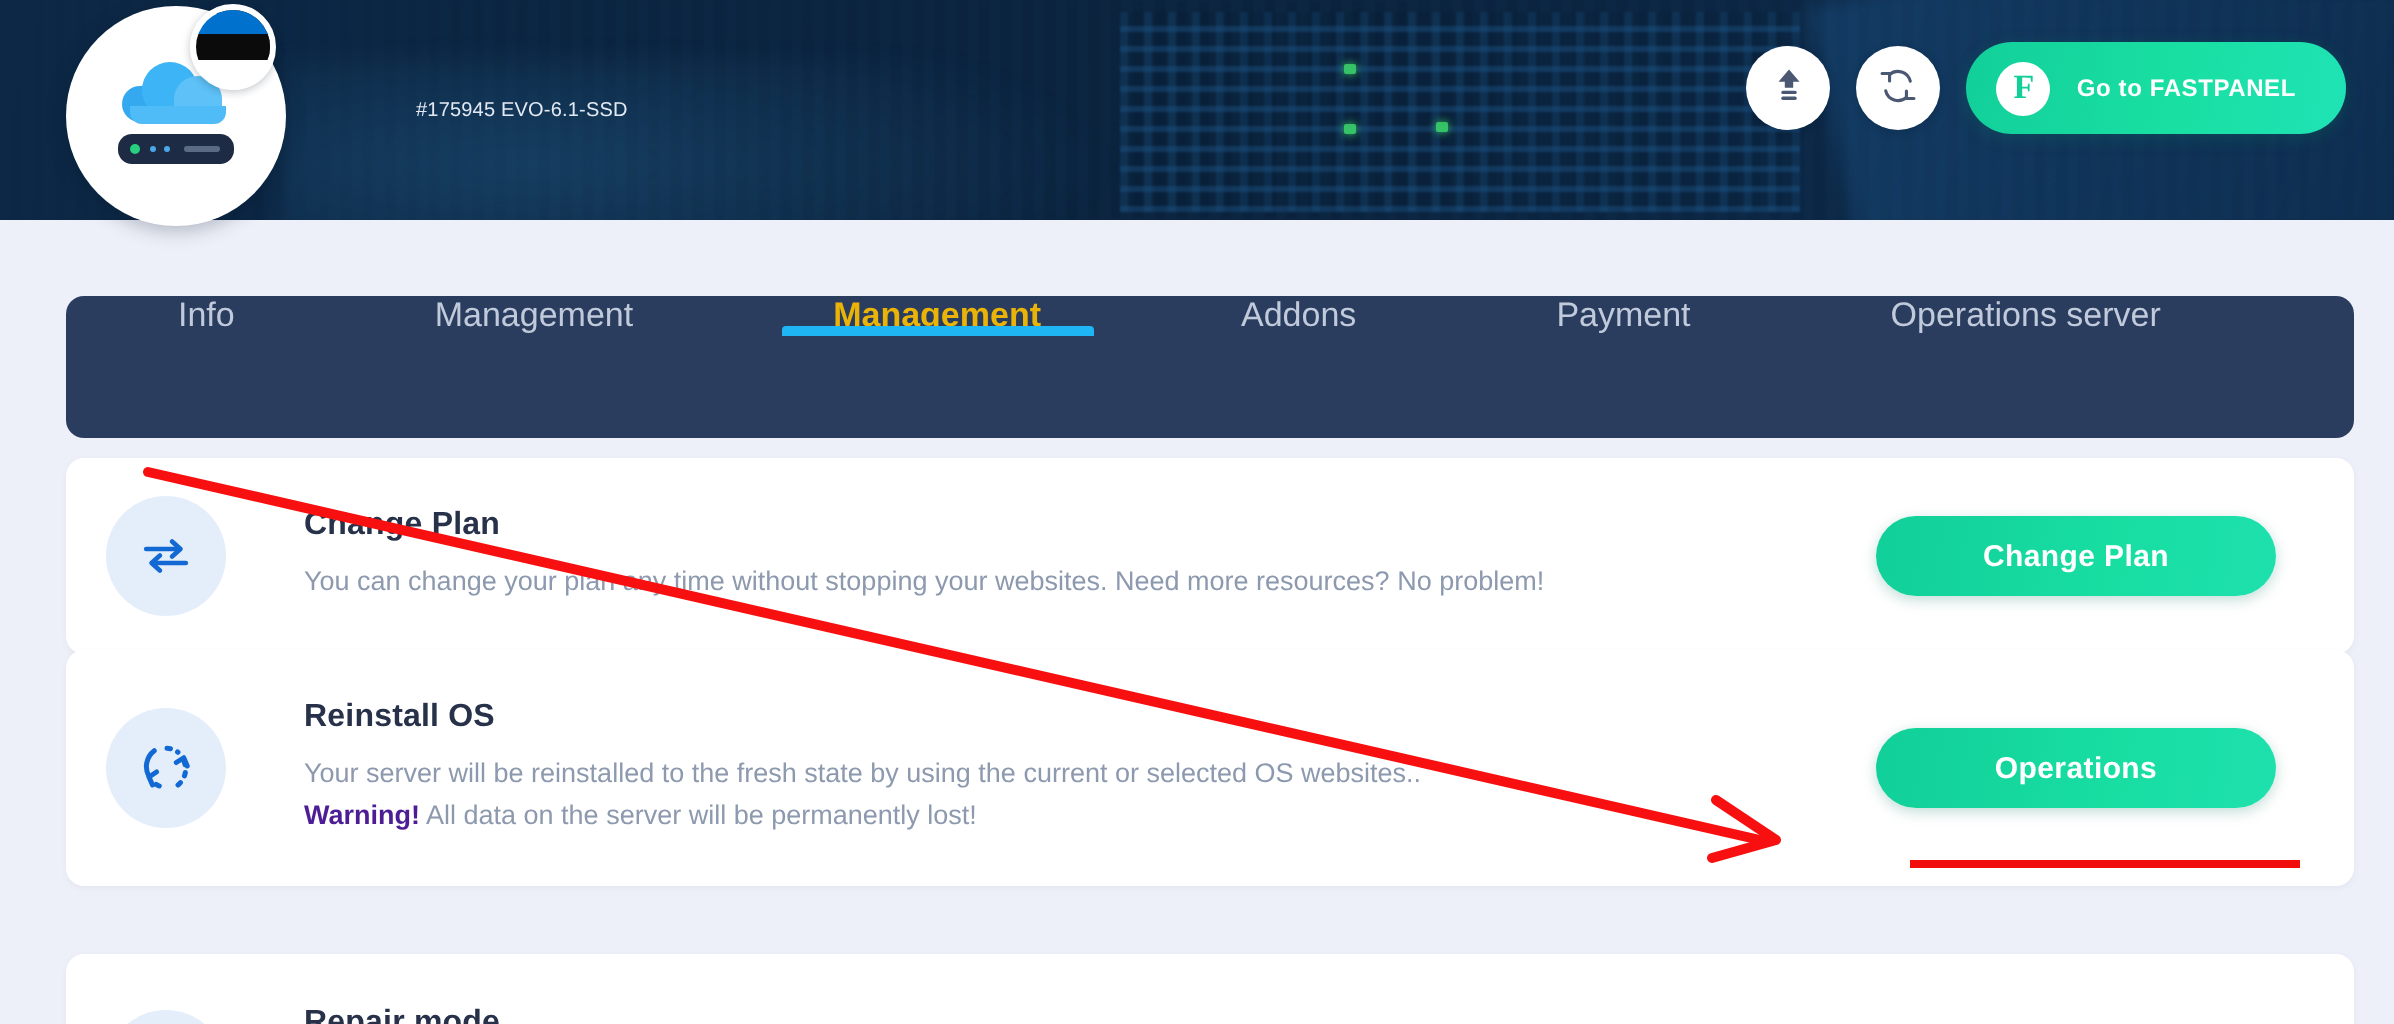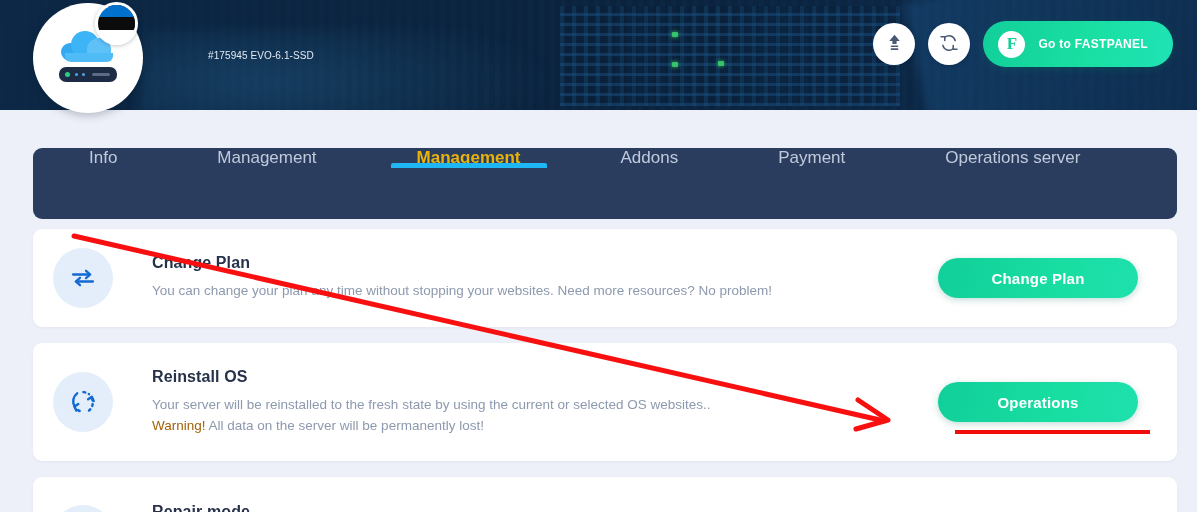"Reinstall OS" #card-reinstall { top: 343px -> 325px }
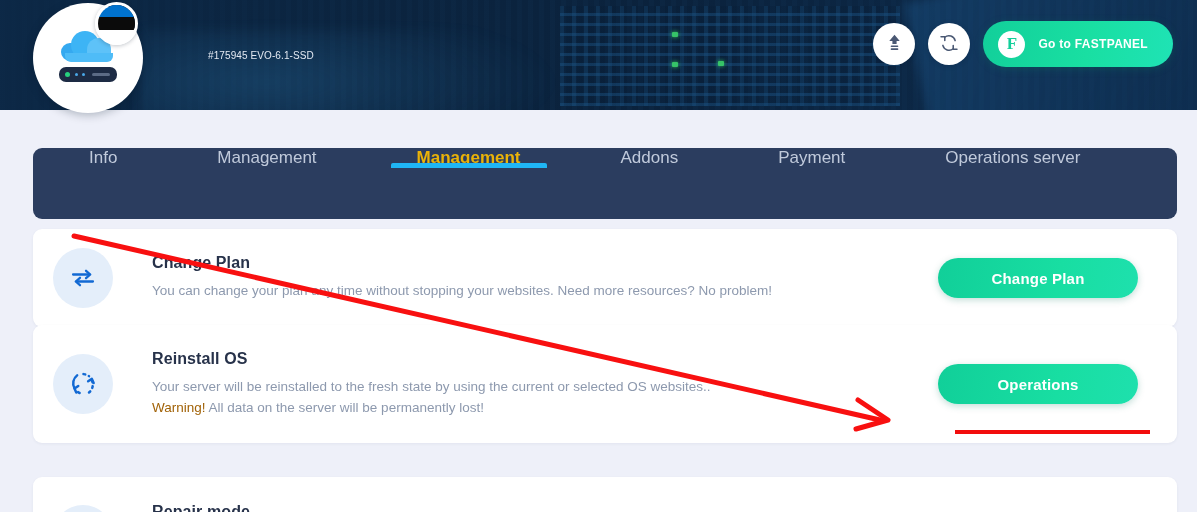"Warning!" .card-desc b { color: #a16207 -> #4c1d95; font-weight: normal -> bold }
